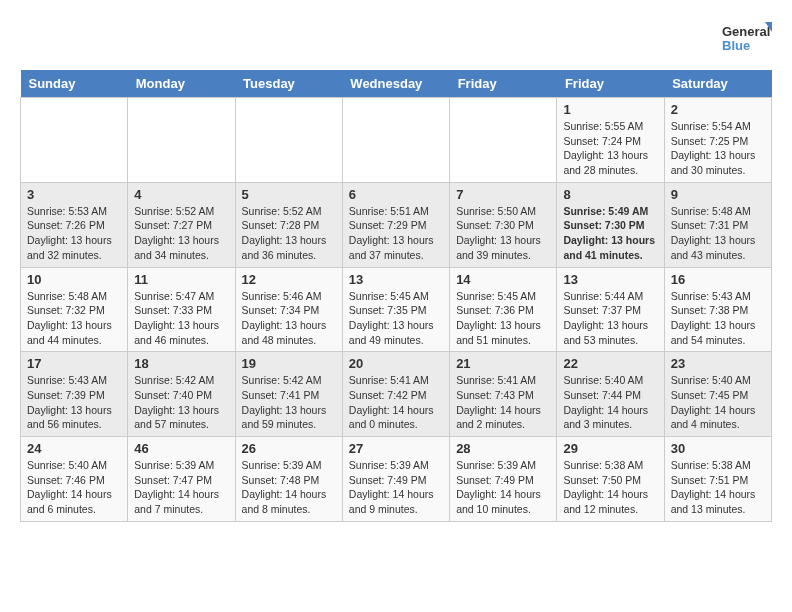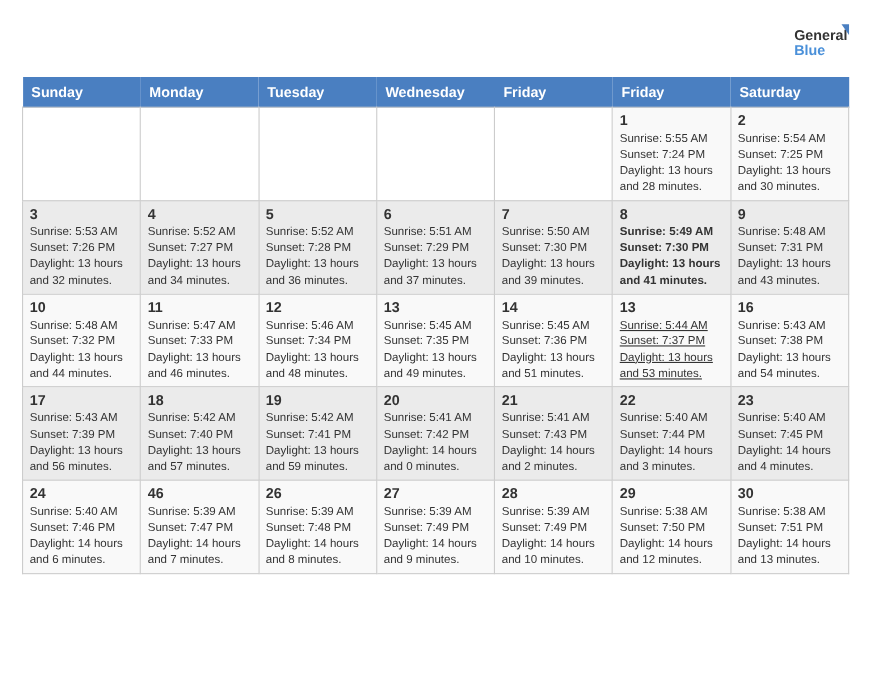"Sunrise: 5:44 AM" span.day-detail { text-decoration: underline -> none }
